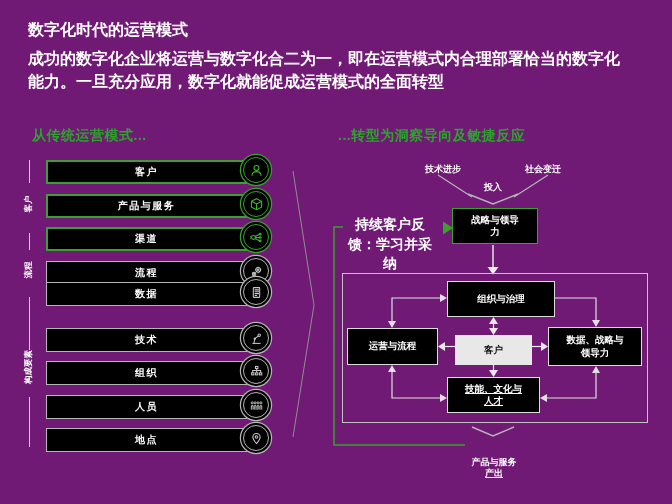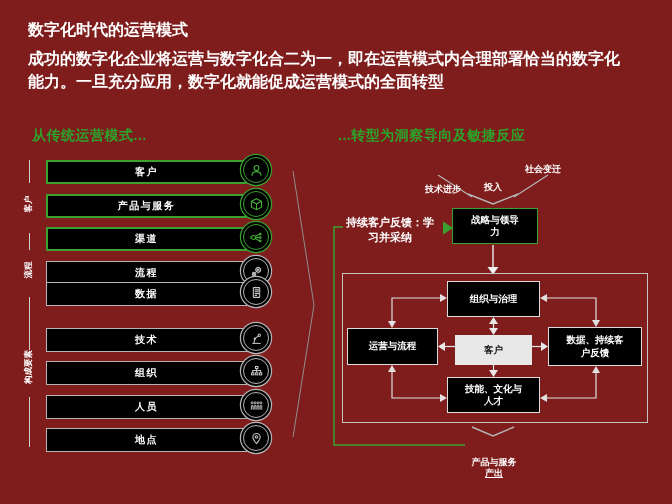"数字化时代的运营模式" .slide { background: #7f1d1d -> #701a75 }
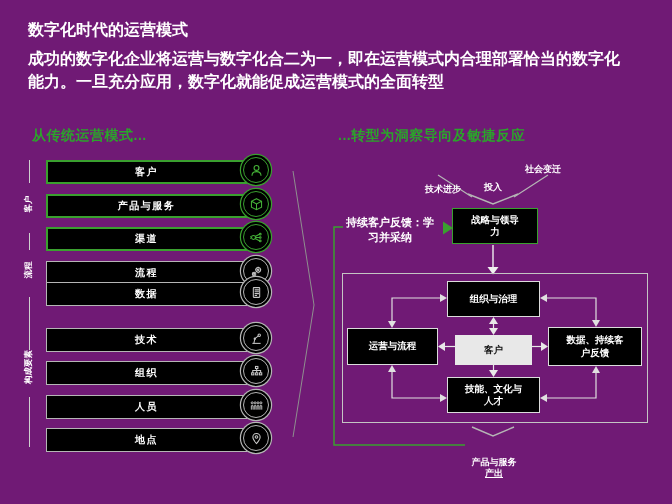"技术进步" #tech-label { margin-top: 20px -> none }
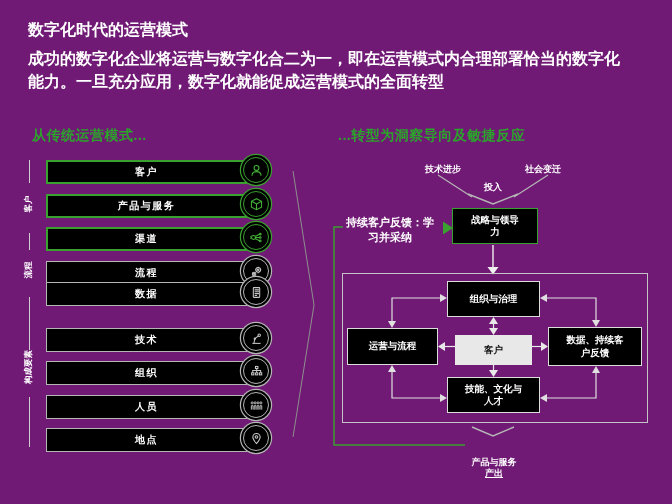"持续客户反馈：学习并采纳" #feedback-label { font-size: 11px -> 14px }
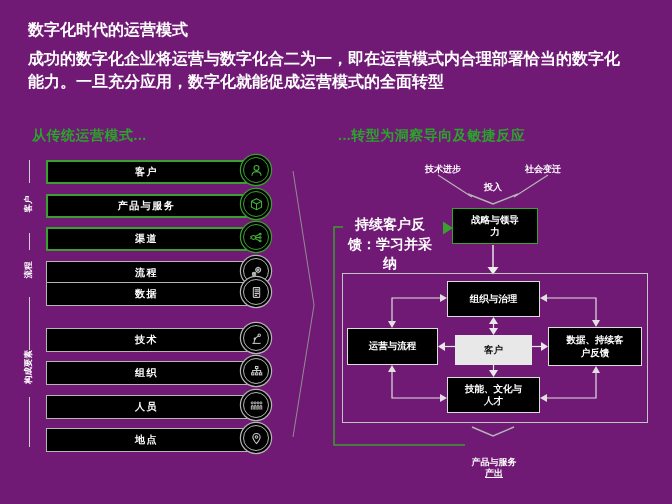"组织与治理" #org-box { width: 93px -> 108px }
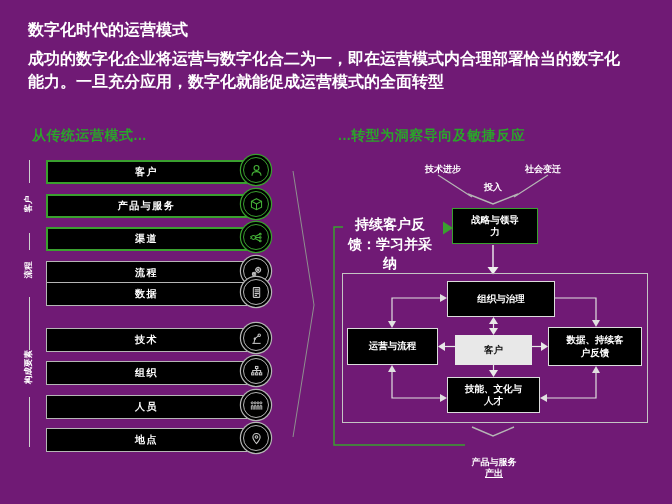"数据、持续客户反馈" div.dbox { text: 持续客户反馈 -> 战略与领导力 }
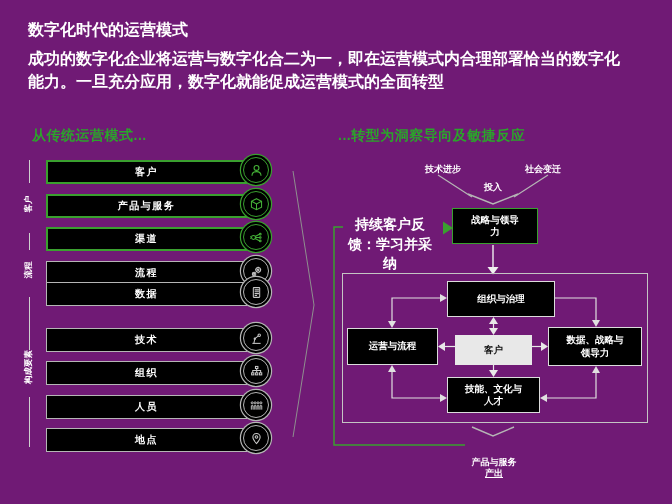"技能、文化与人才" #skills-box { text-decoration: none -> underline }
